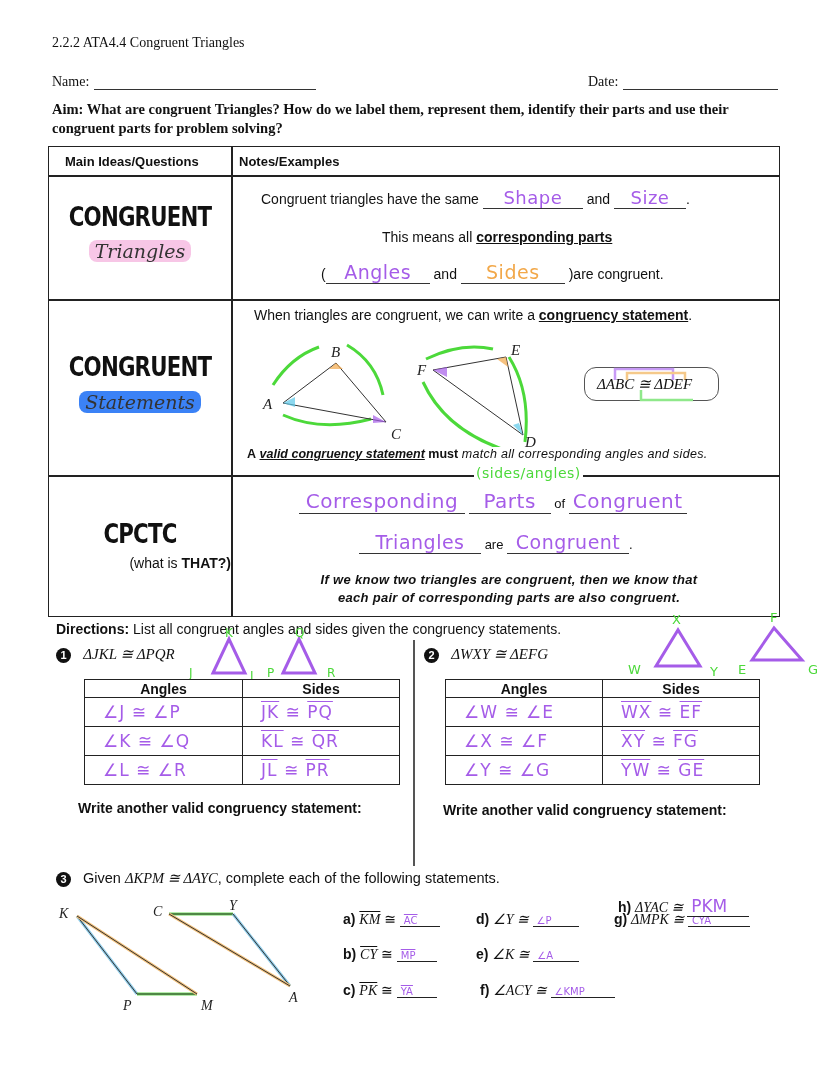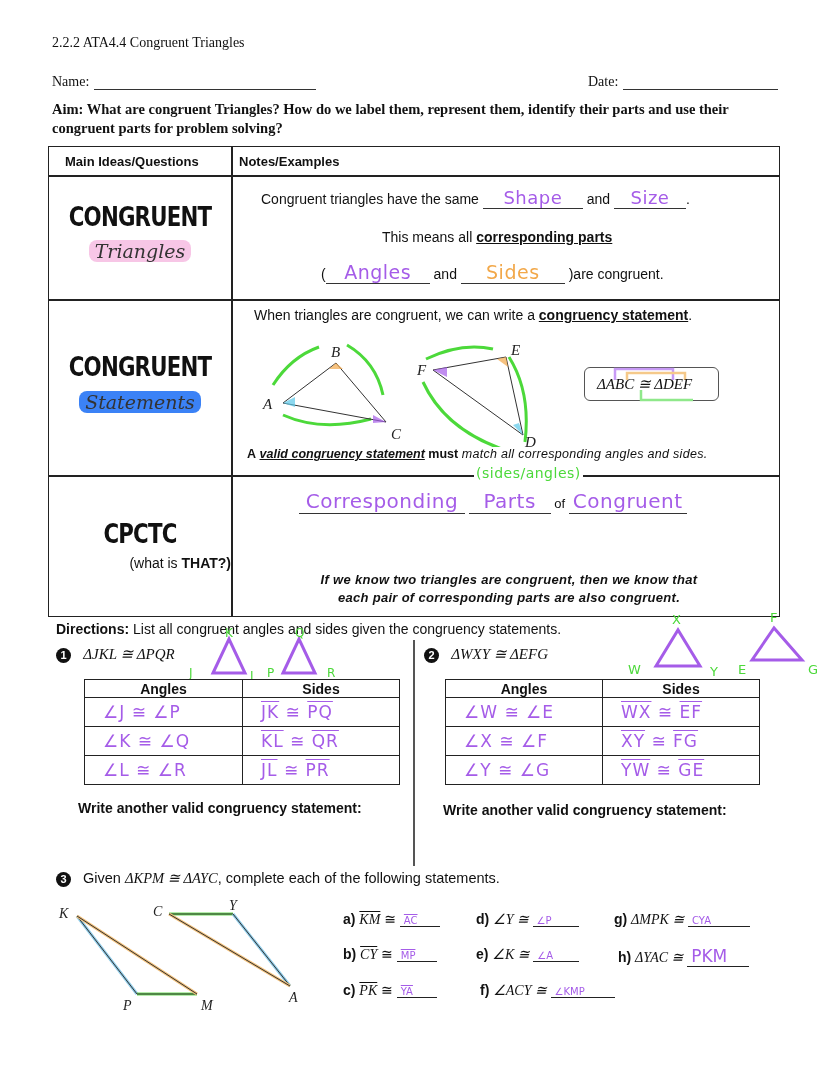"ΔABC ≅ ΔDEF" .stmt-box { border-radius: 6px -> 12px }
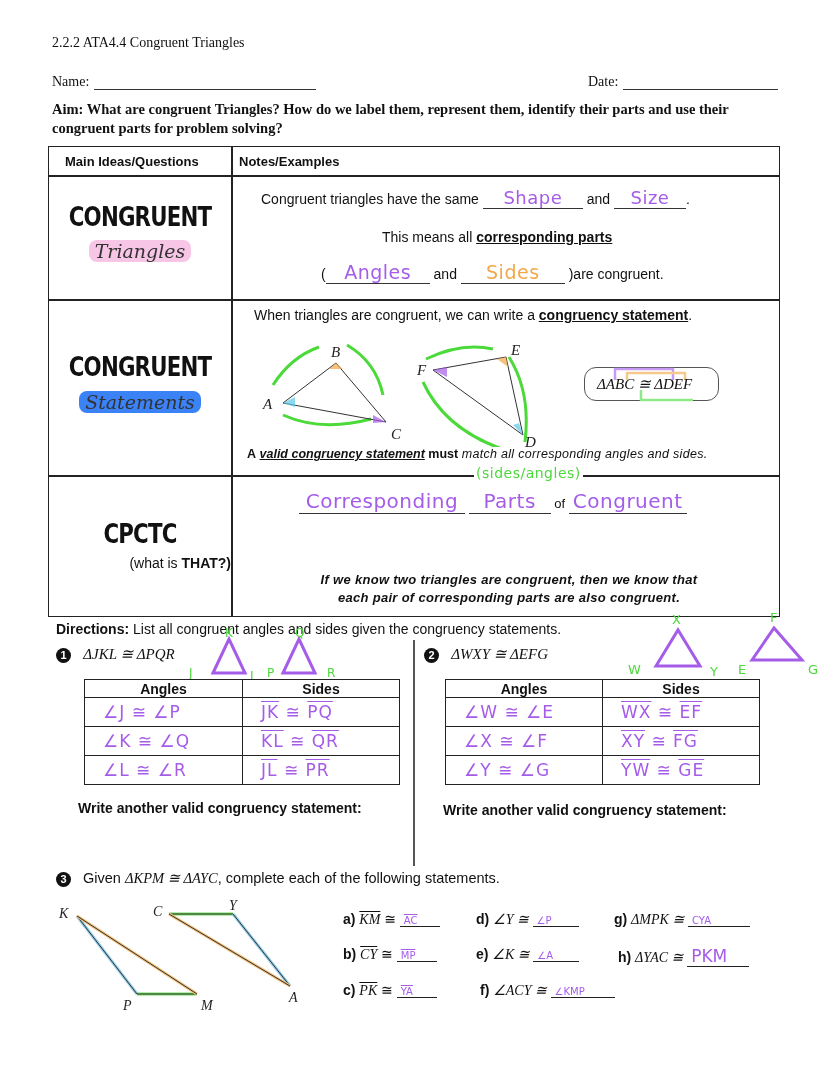"Triangles are Congruent ." div.abs { html: none -> <div> <span>Triangles</span> <span>are</span> <span>Congruent</span><span>.</span> </div> }
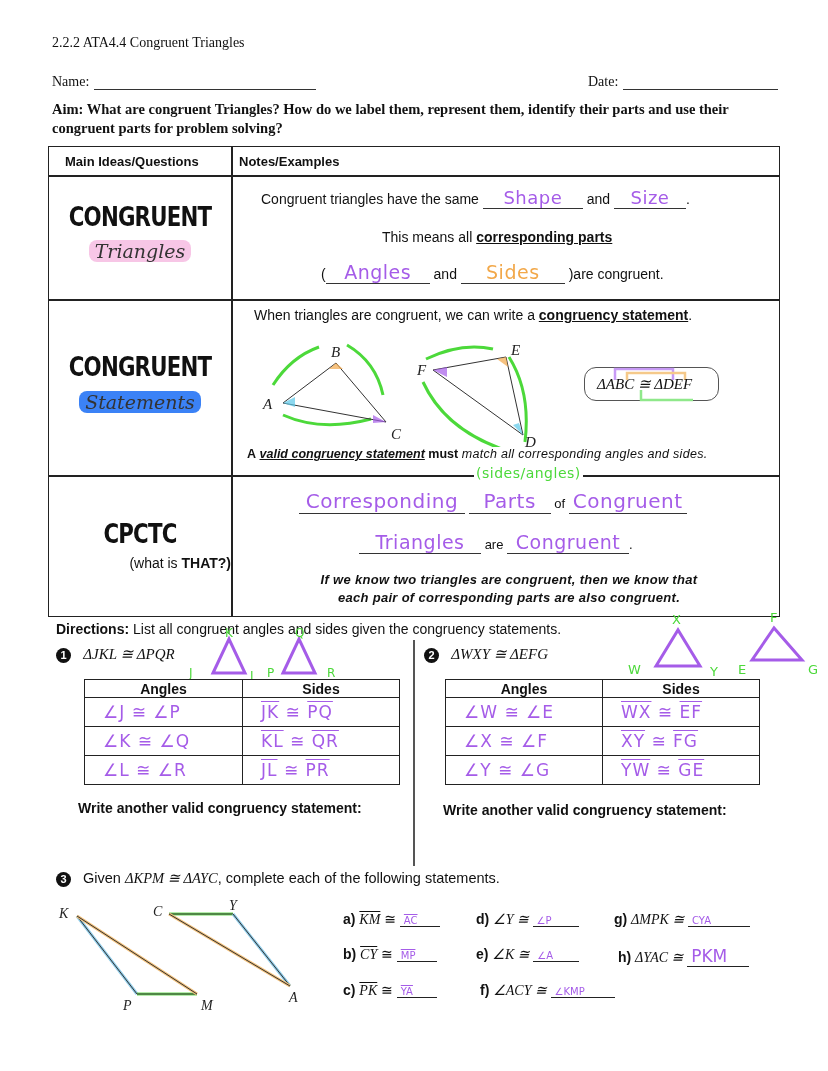"h) ΔYAC ≅ PKM" div.abs { top: 946px -> 896px }
